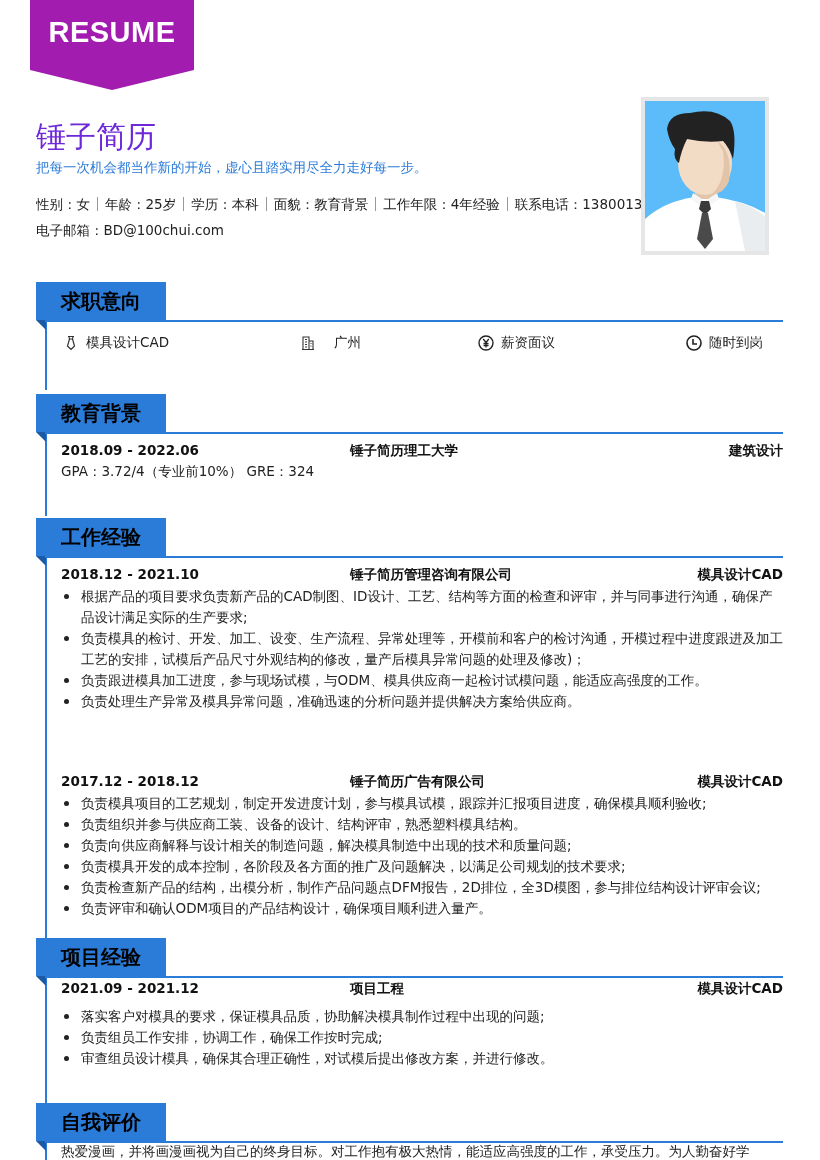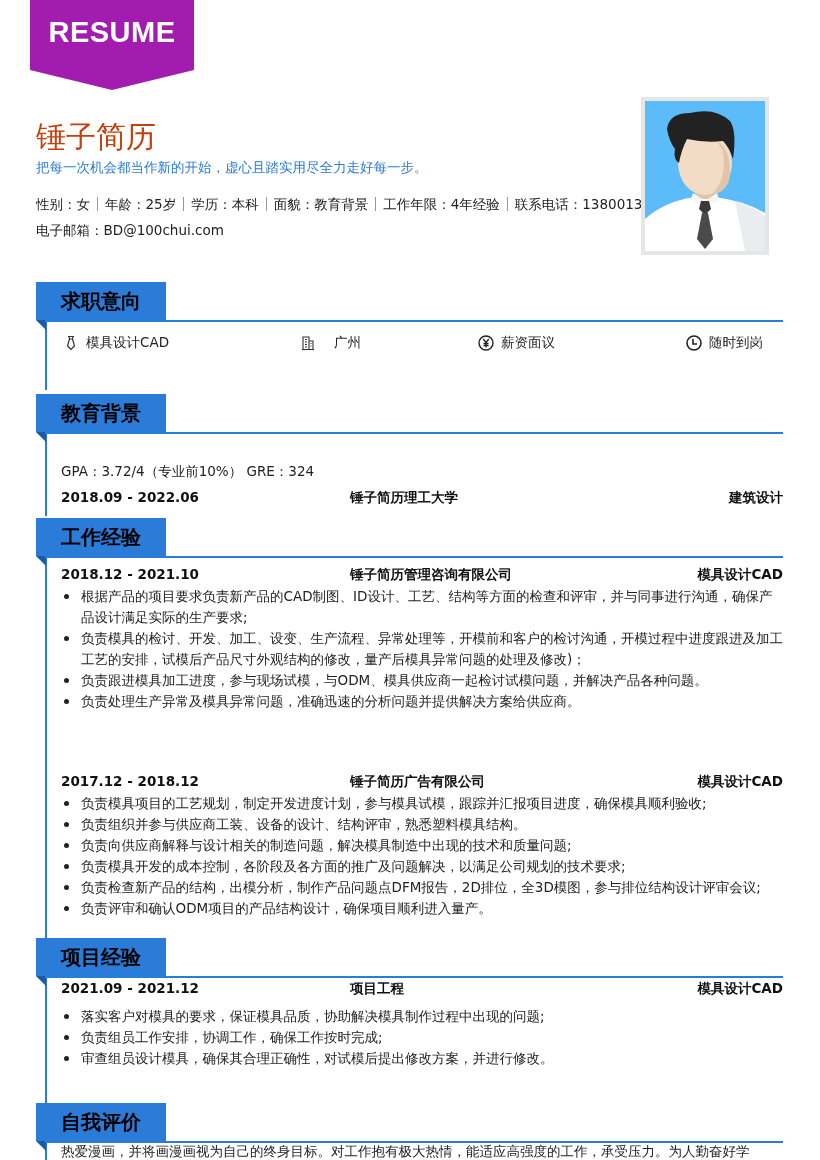"锤子简历" .name { color: #c2410c -> #6d28d9 }
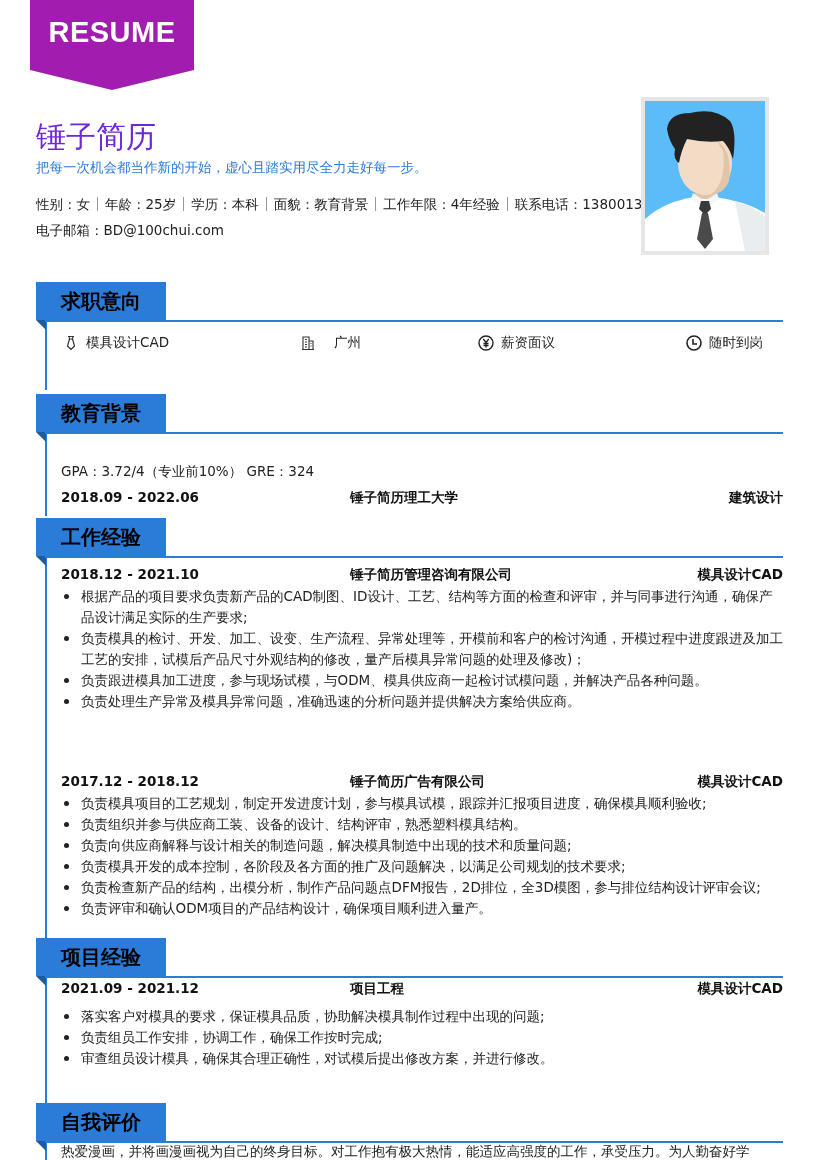"2018.09 - 2022.06" div.row3 { margin-top: 47px -> none }
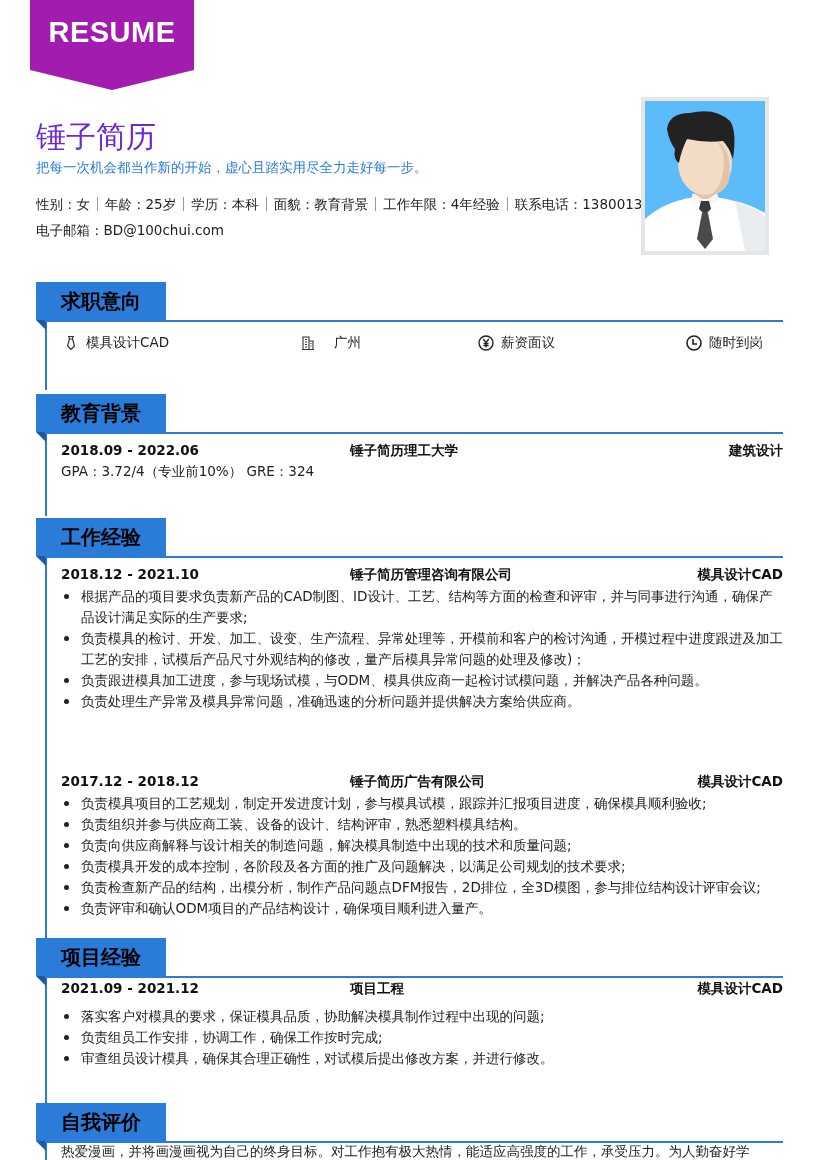"负责跟进模具加工进度，参与现场试模，与ODM、模具供应商一起检讨试模问题，并解决" li { text: 并解决产品各种问题 -> 能适应高强度的工作 }
